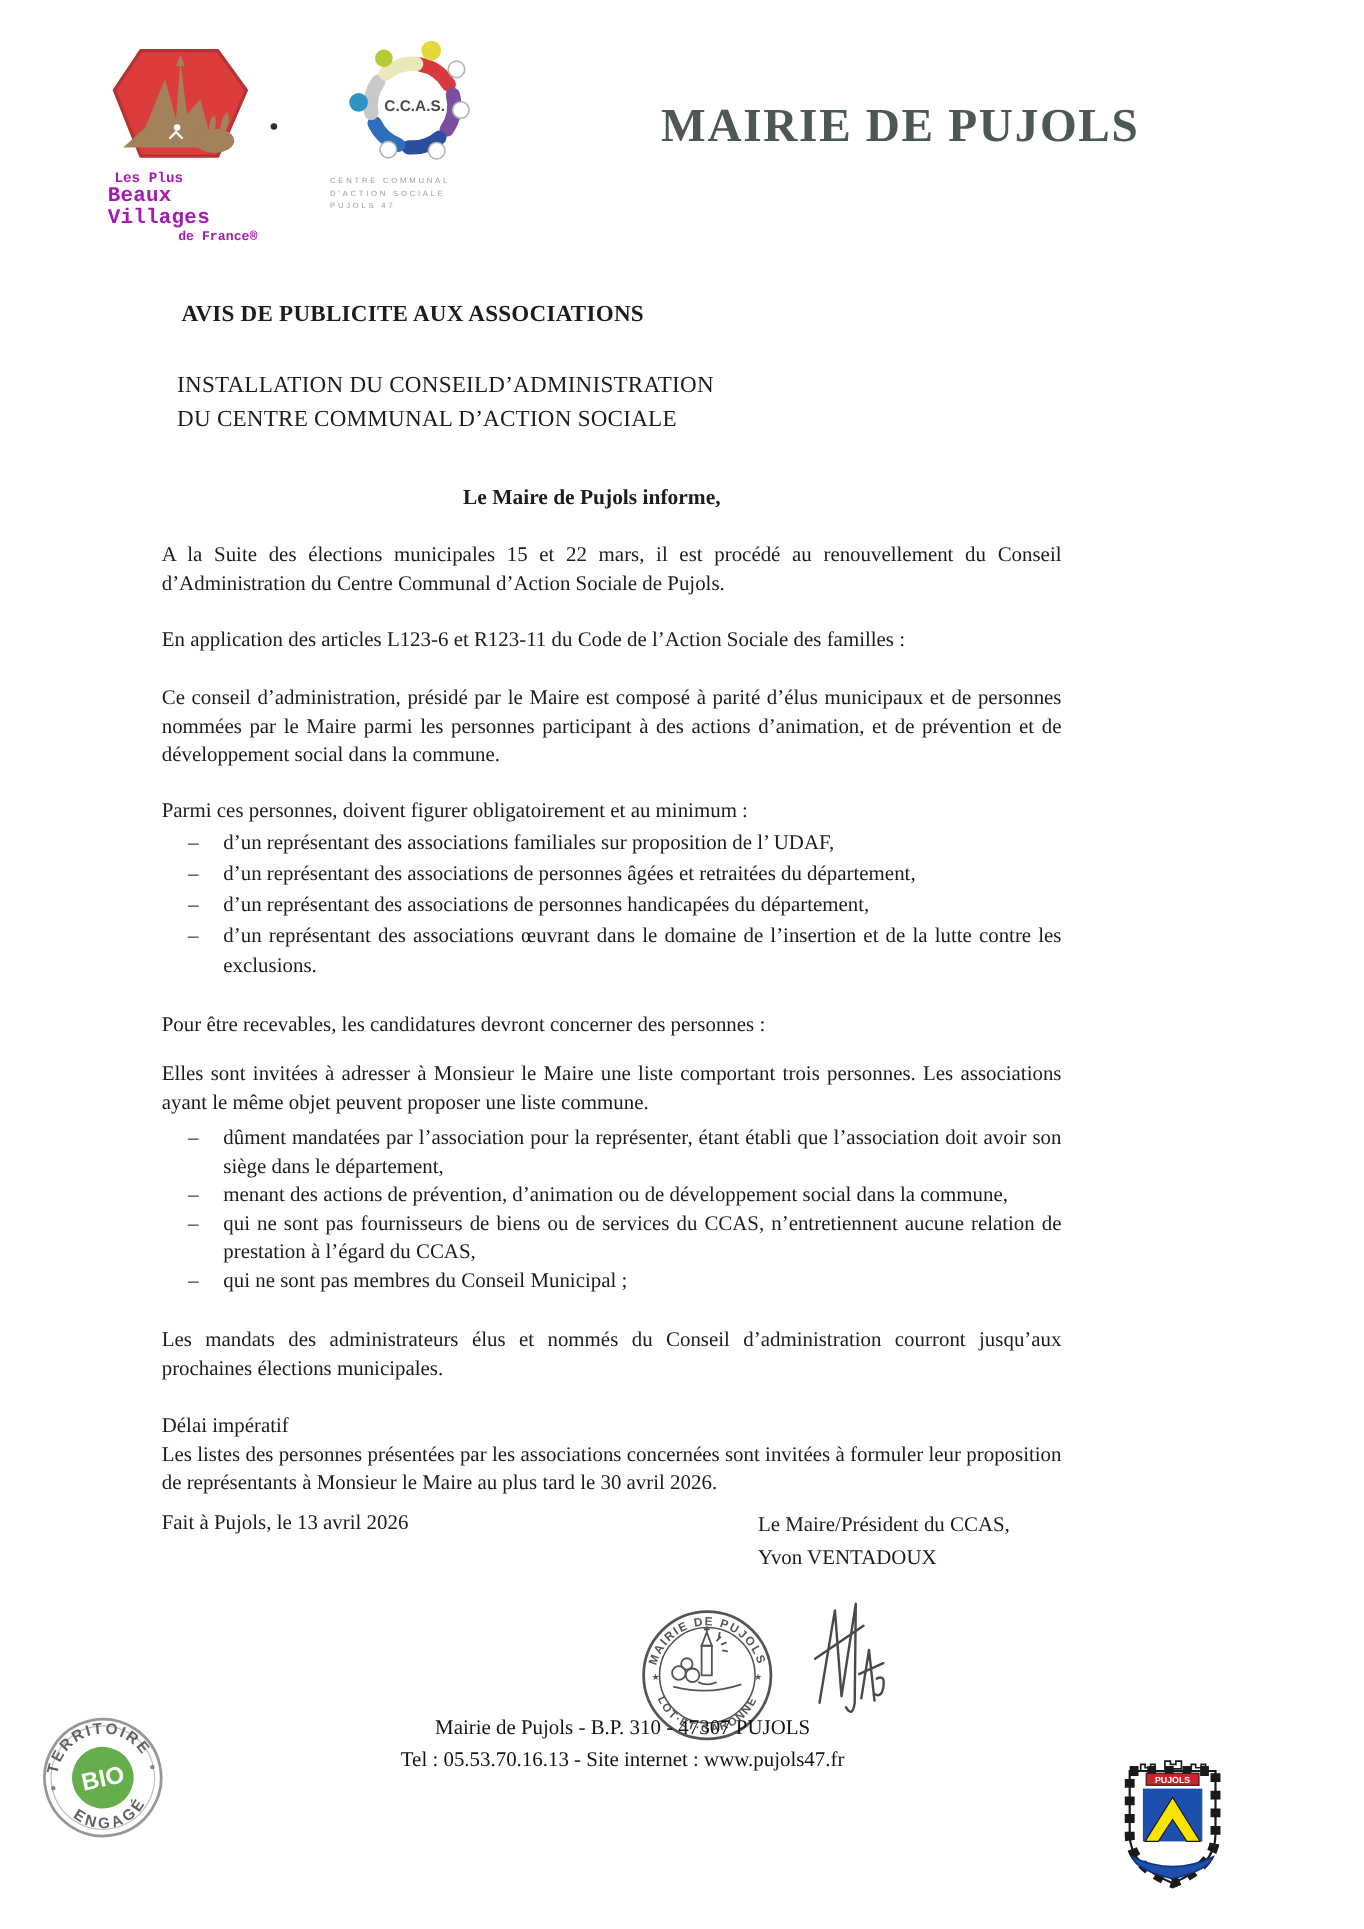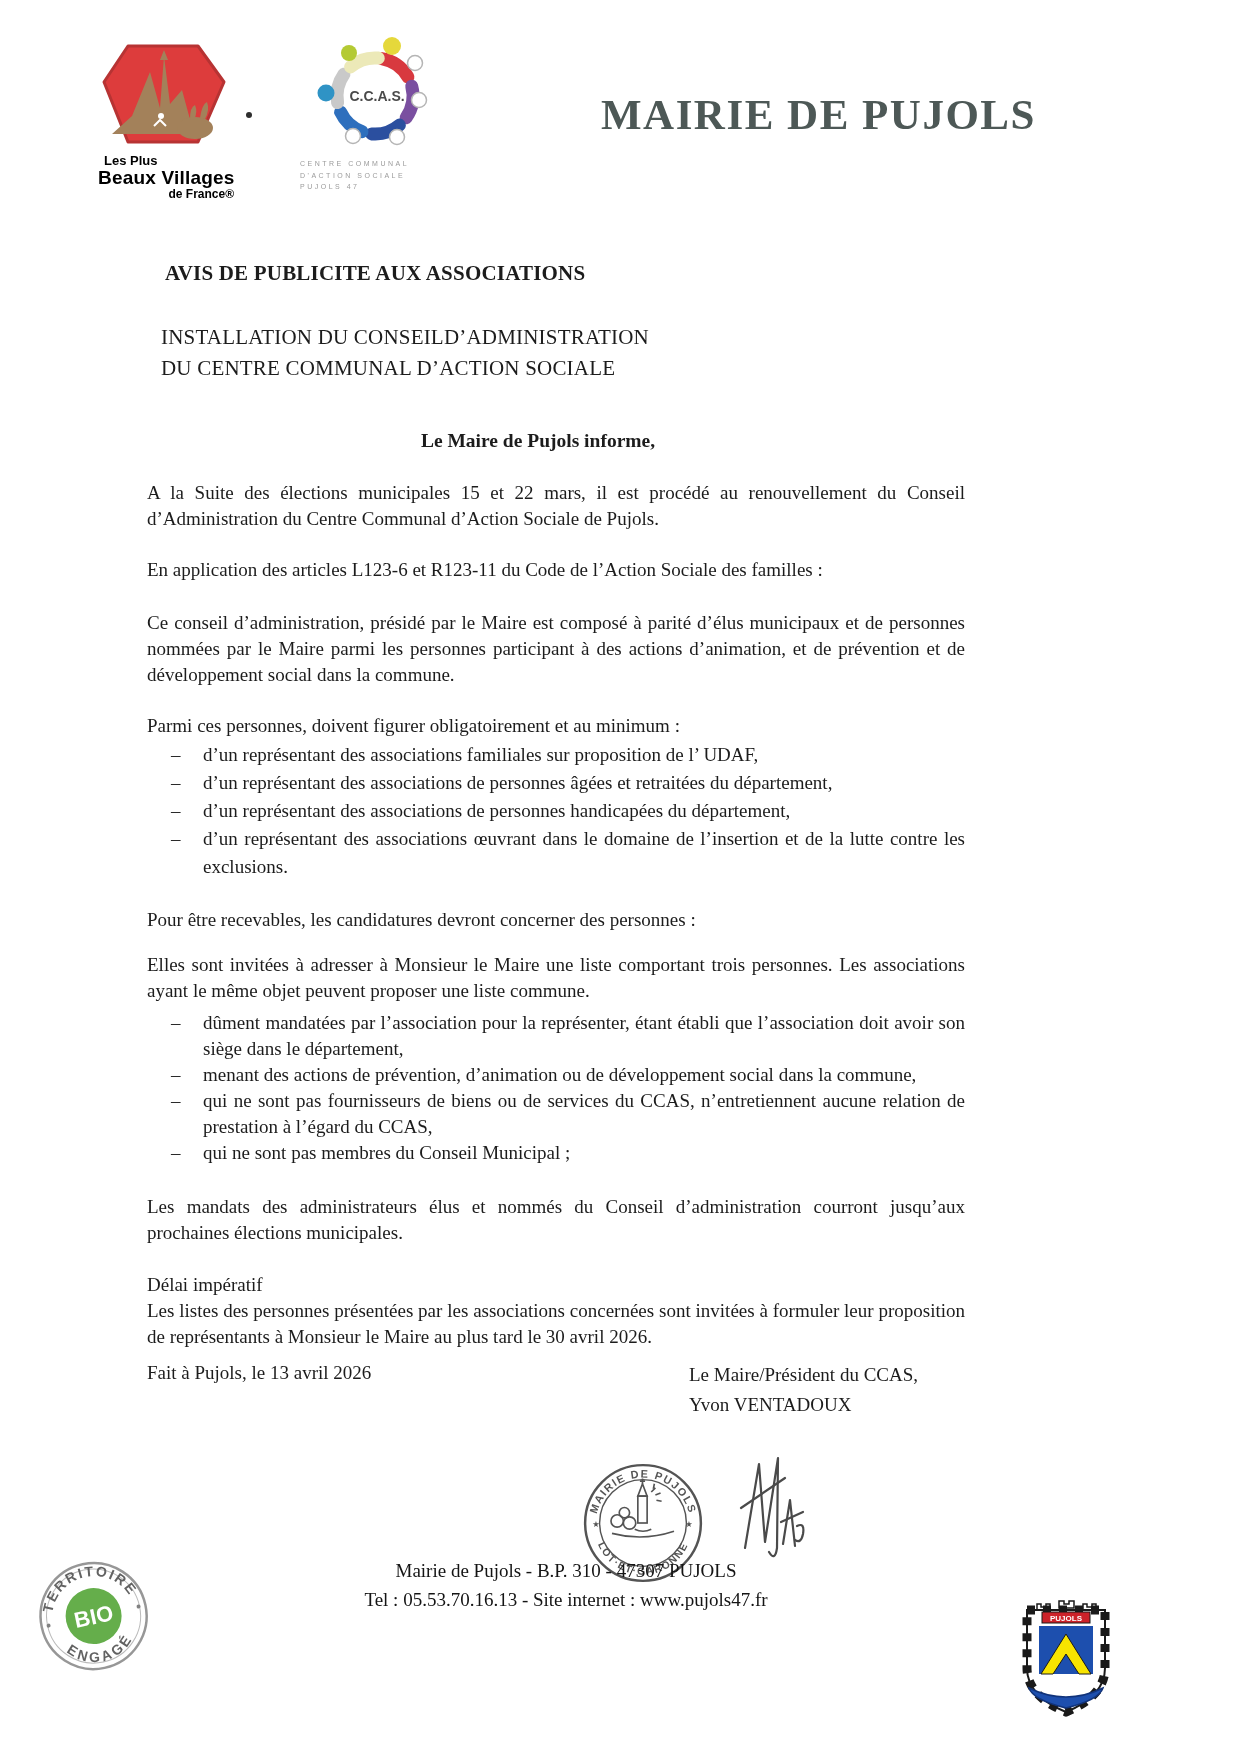"Les Plus" .logo-villages .lv-text { color: #000000 -> #a21caf; font-family: Liberation Sans, sans-serif -> Liberation Mono, monospace }
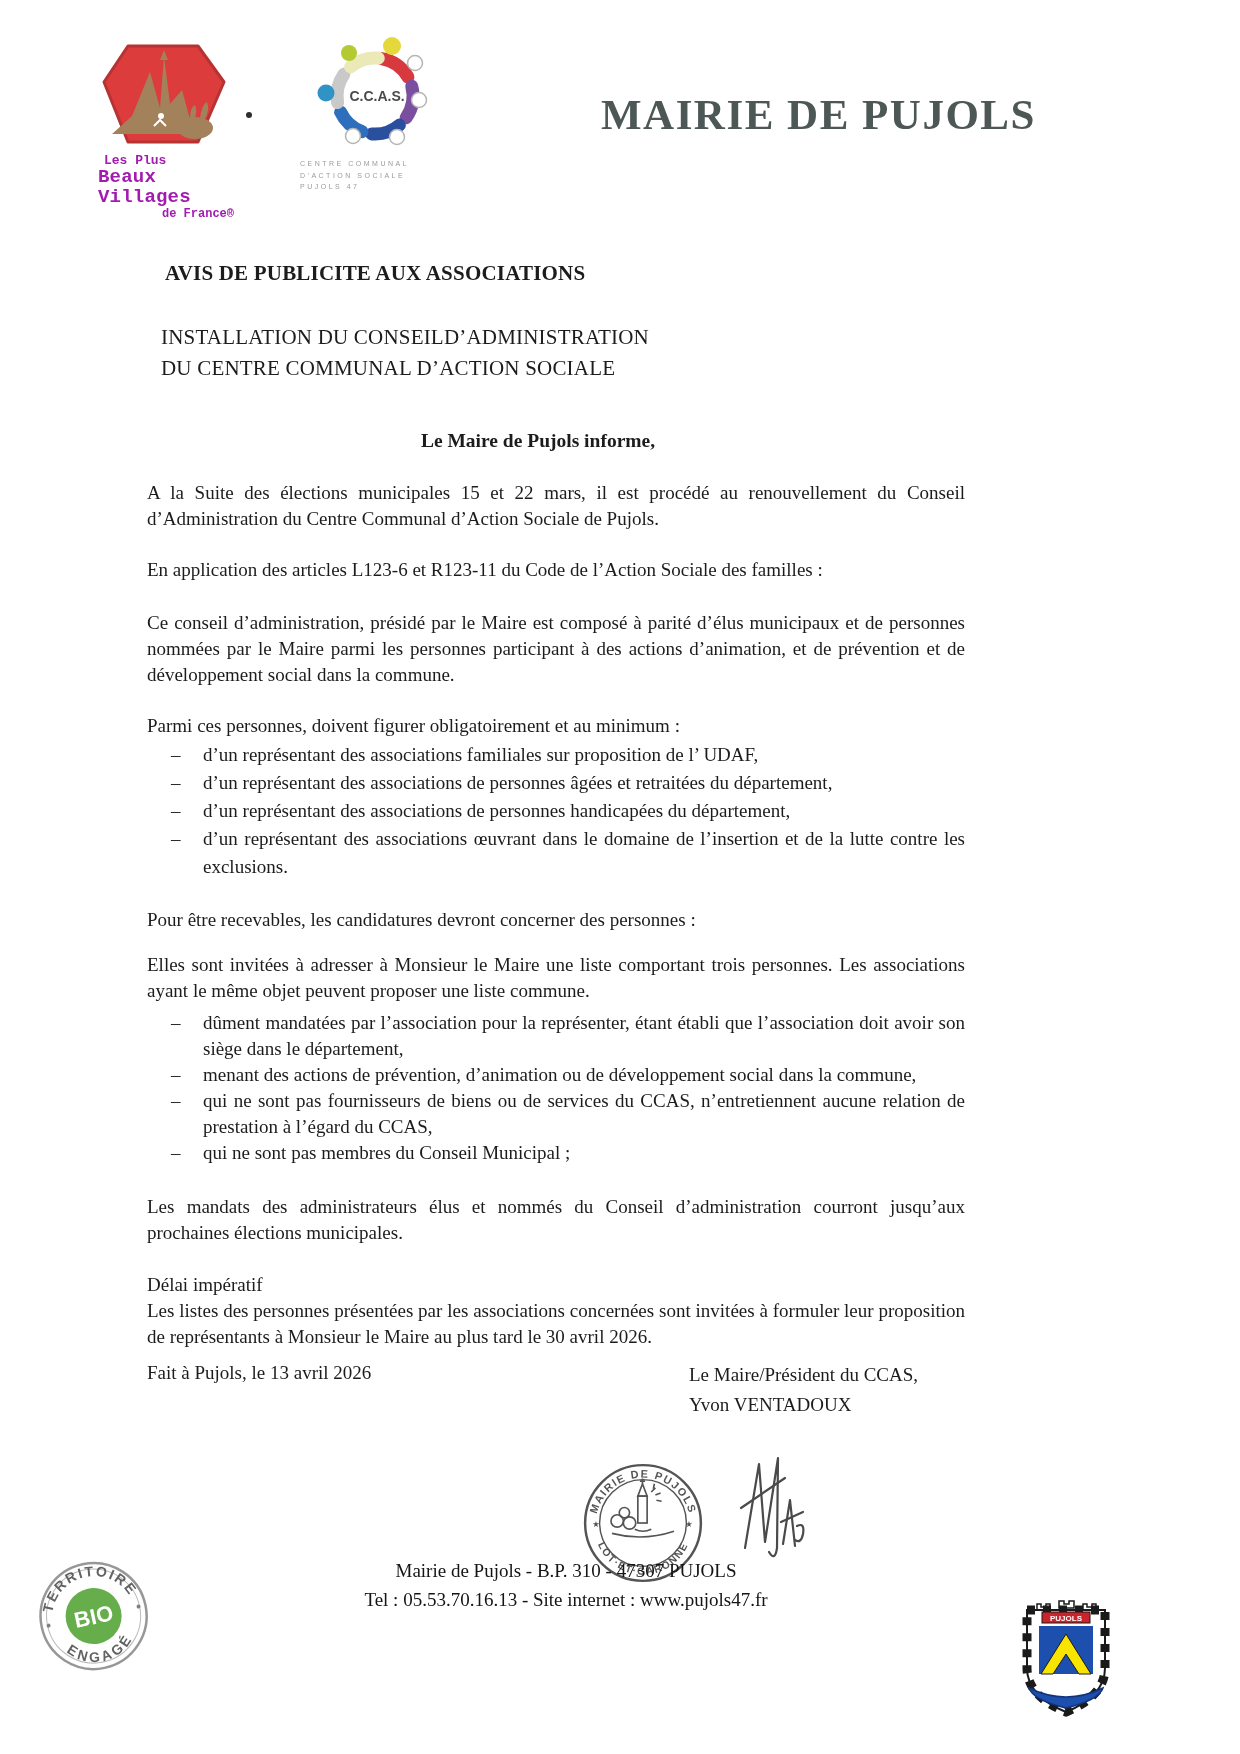"AVIS DE PUBLICITE AUX ASSOCIATIONS" .body { top: 260px -> 272px }
